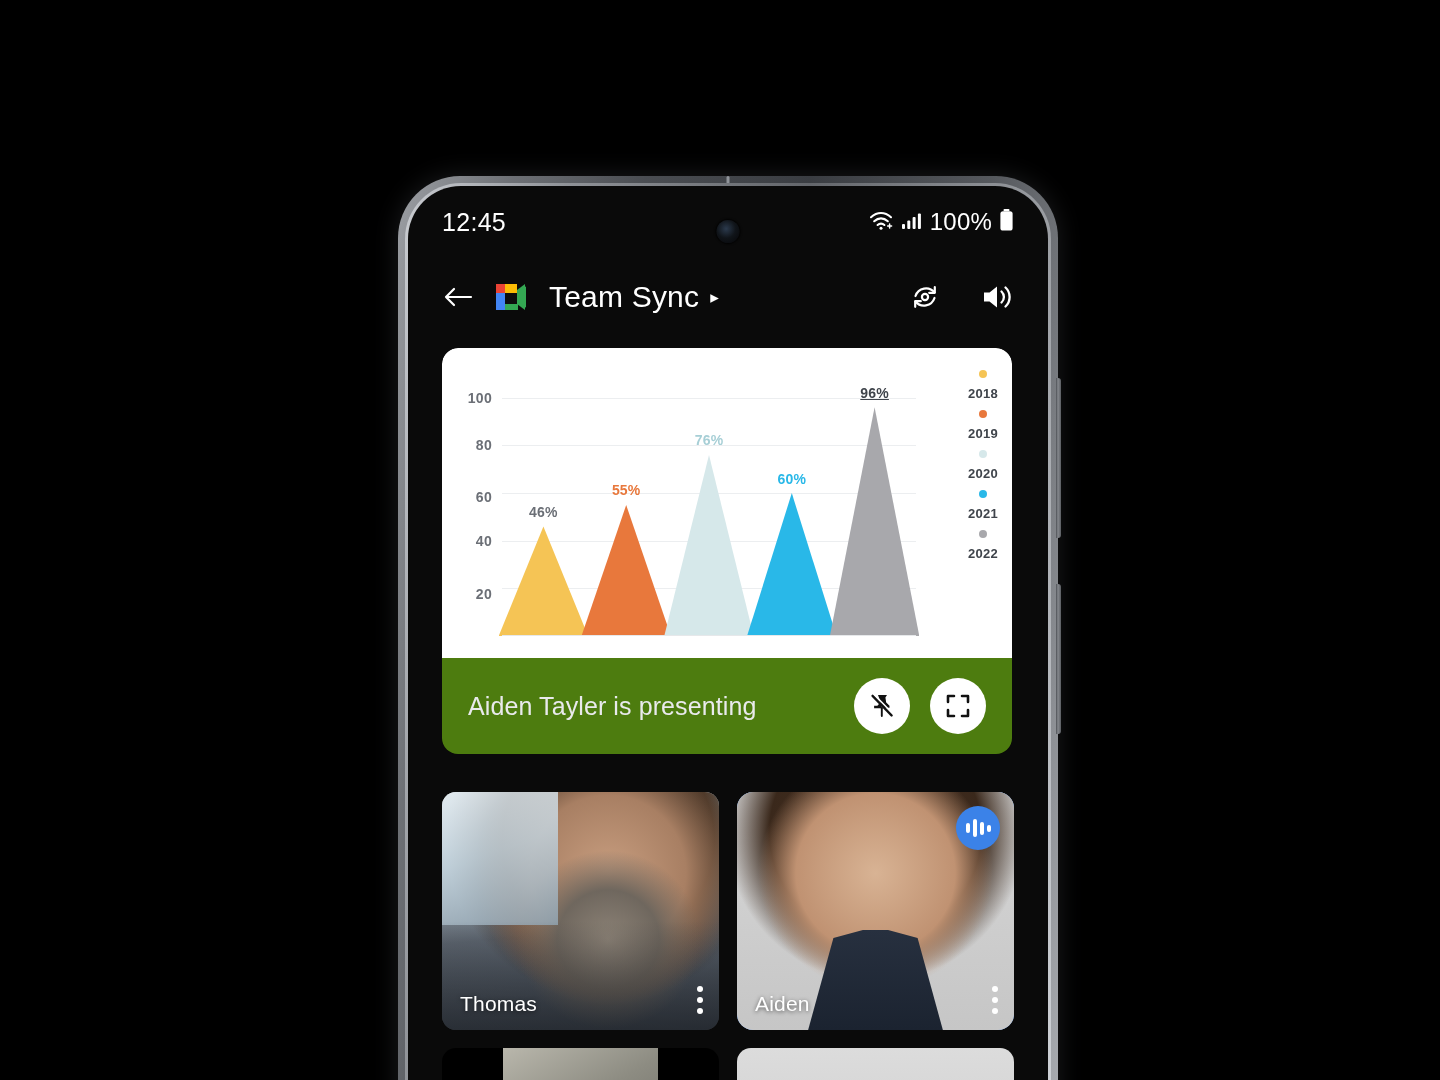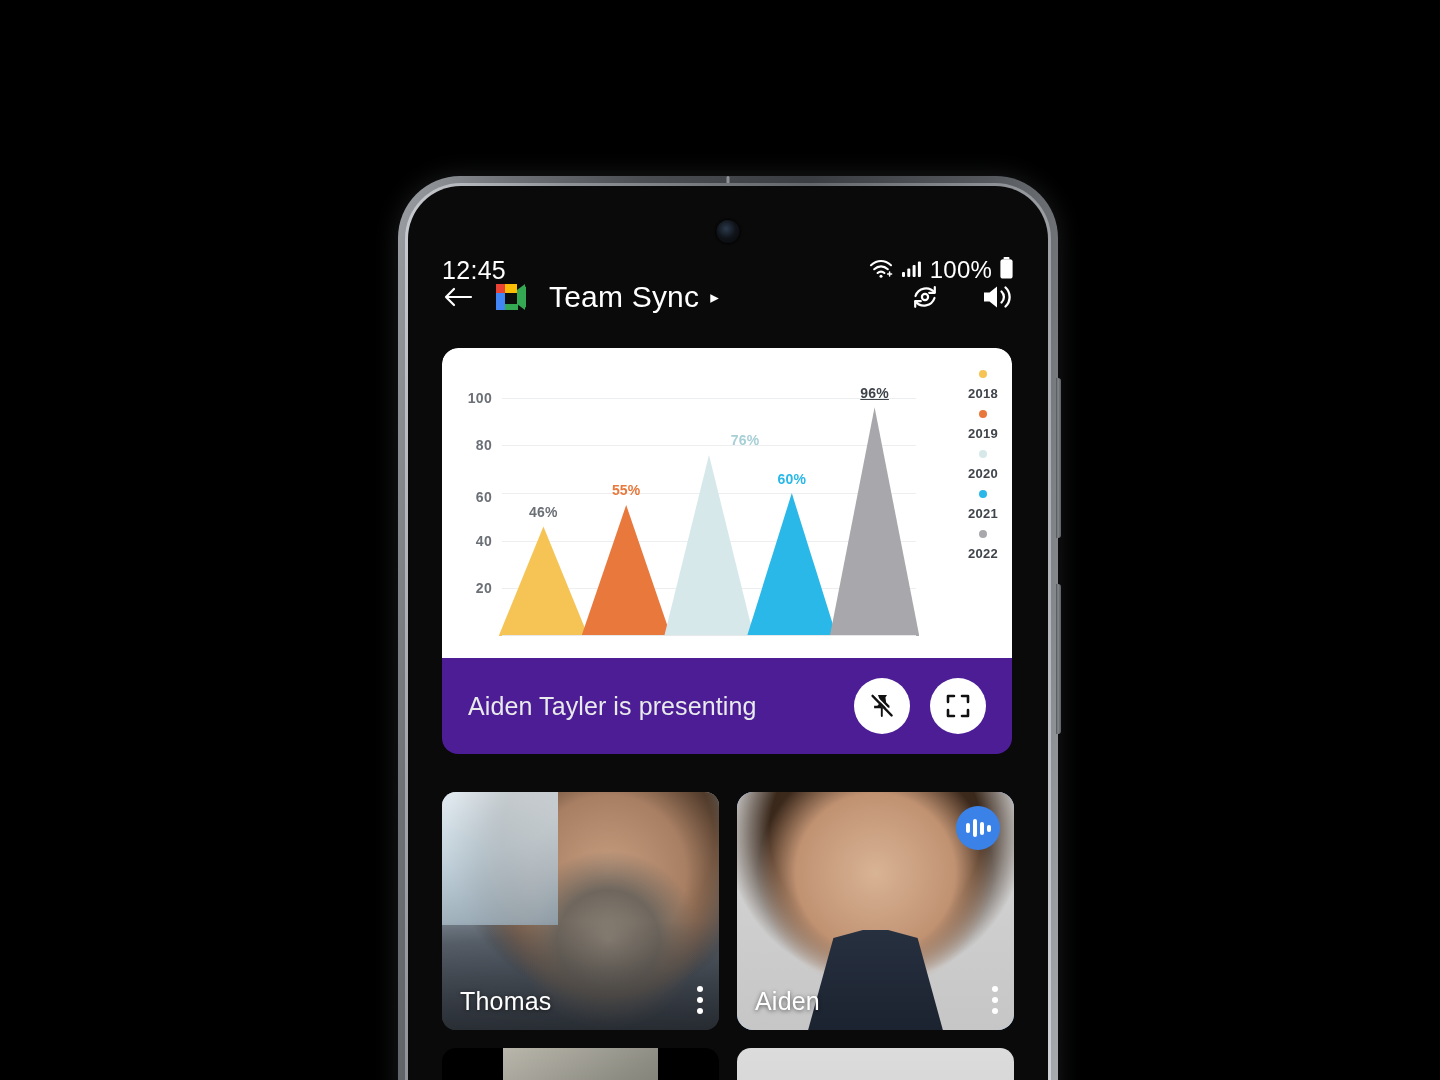"12:45" #status-bar { margin-top: 48px -> none }
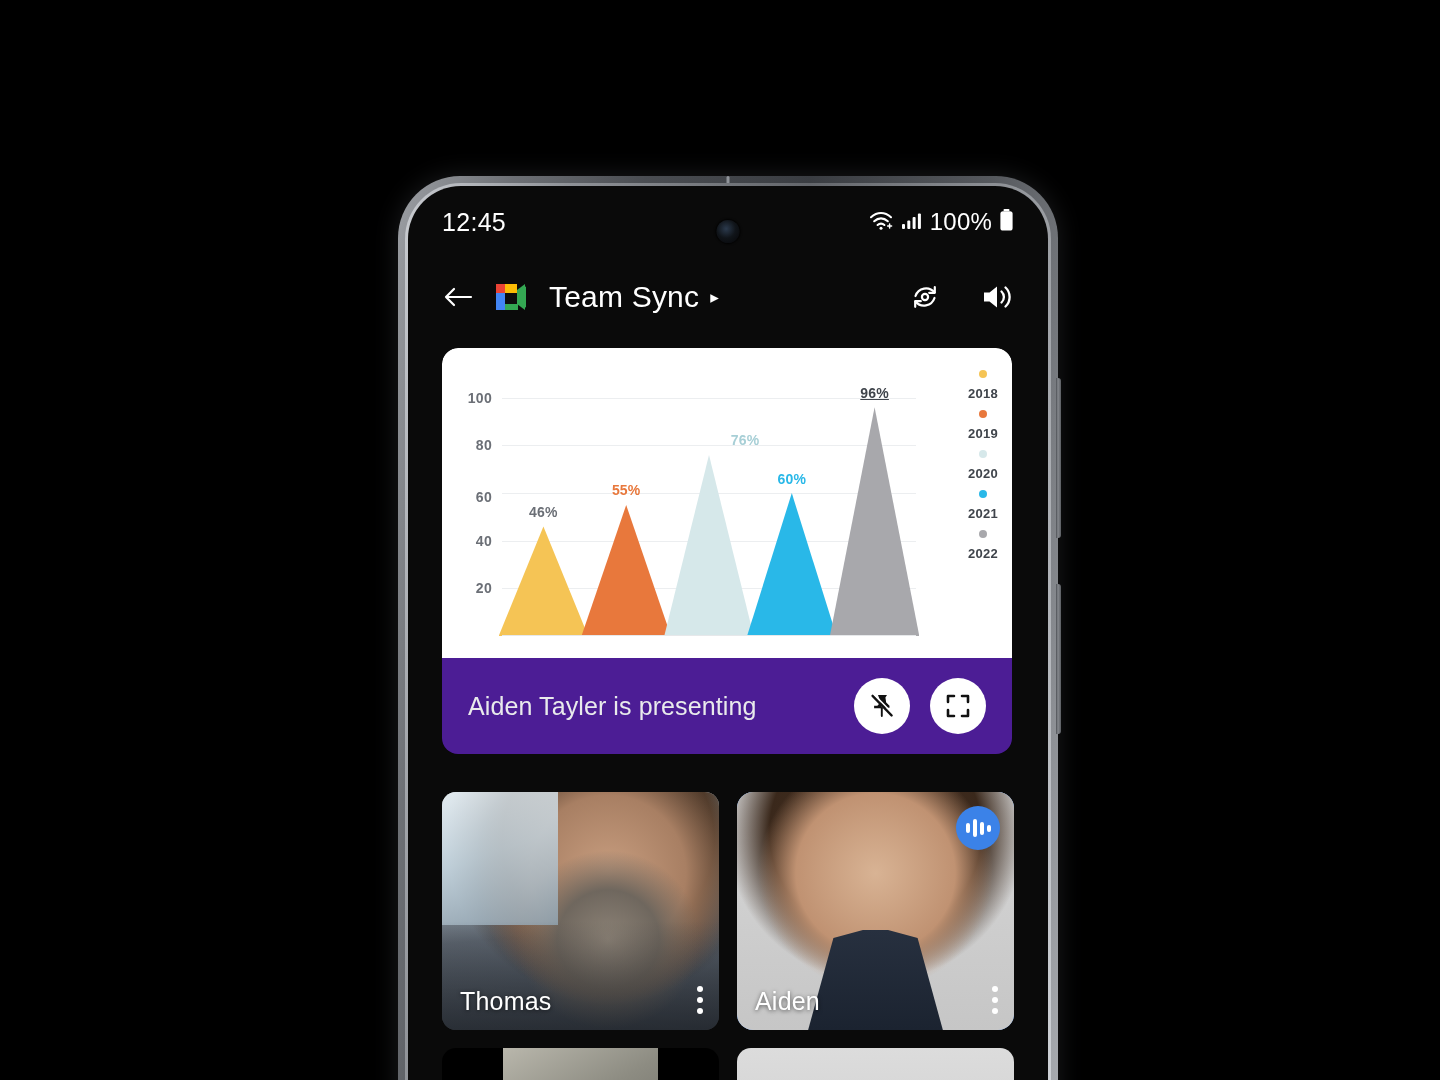"76%" span.data-label { margin-left: 36px -> none }
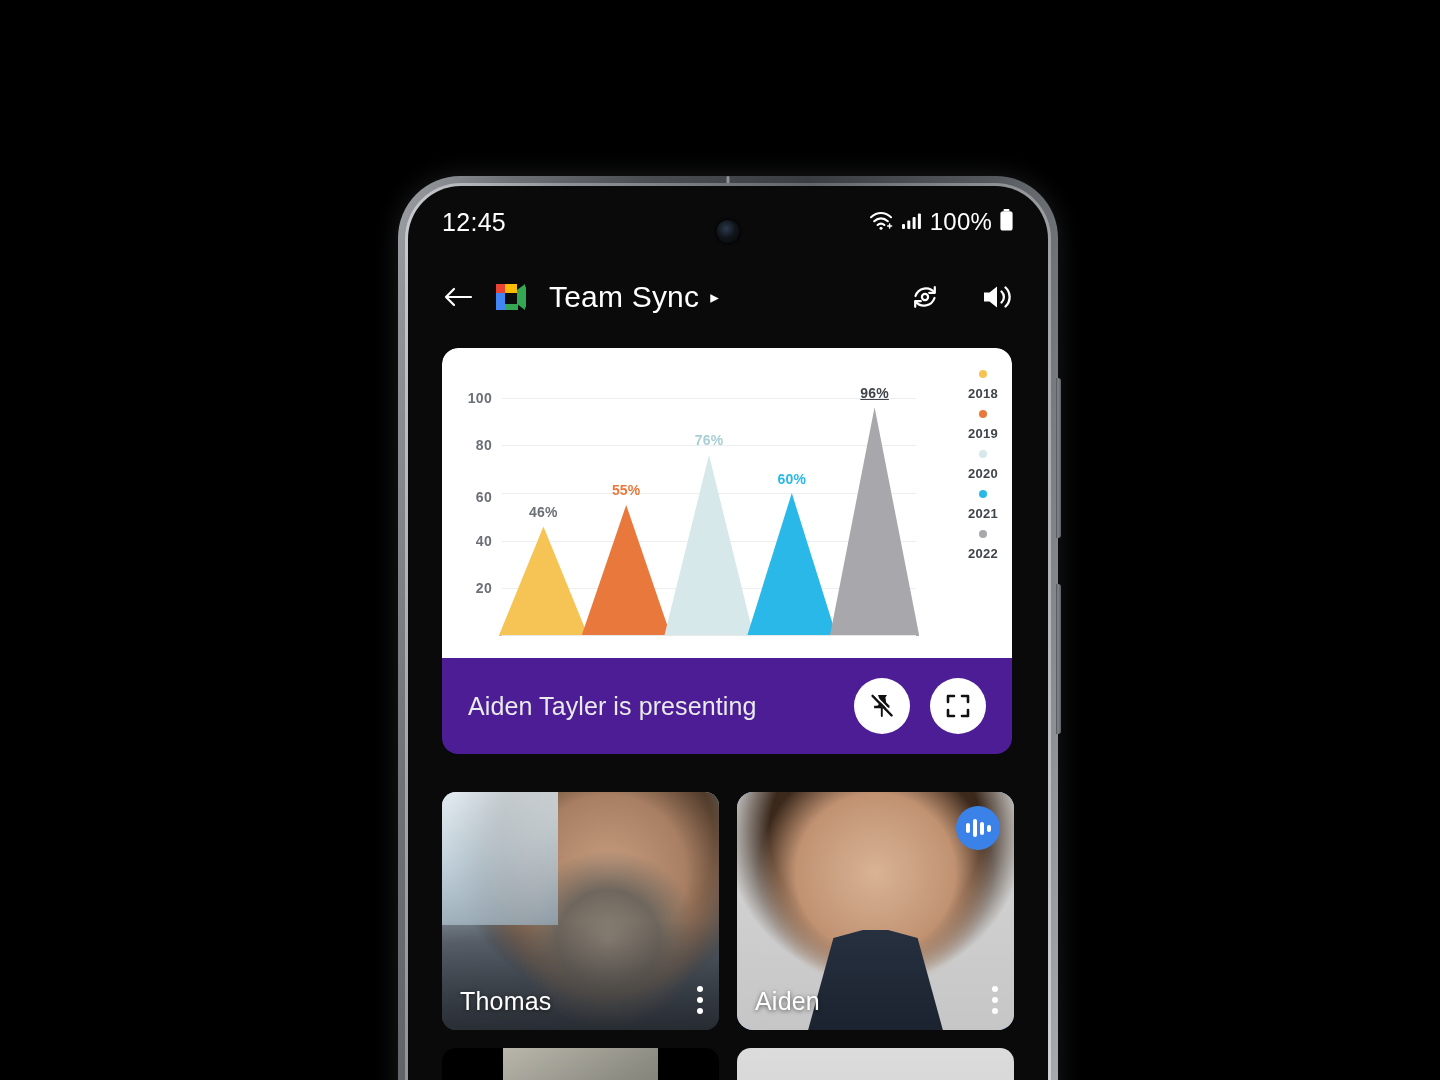"20" span.y-tick { top: 0px -> 6px }
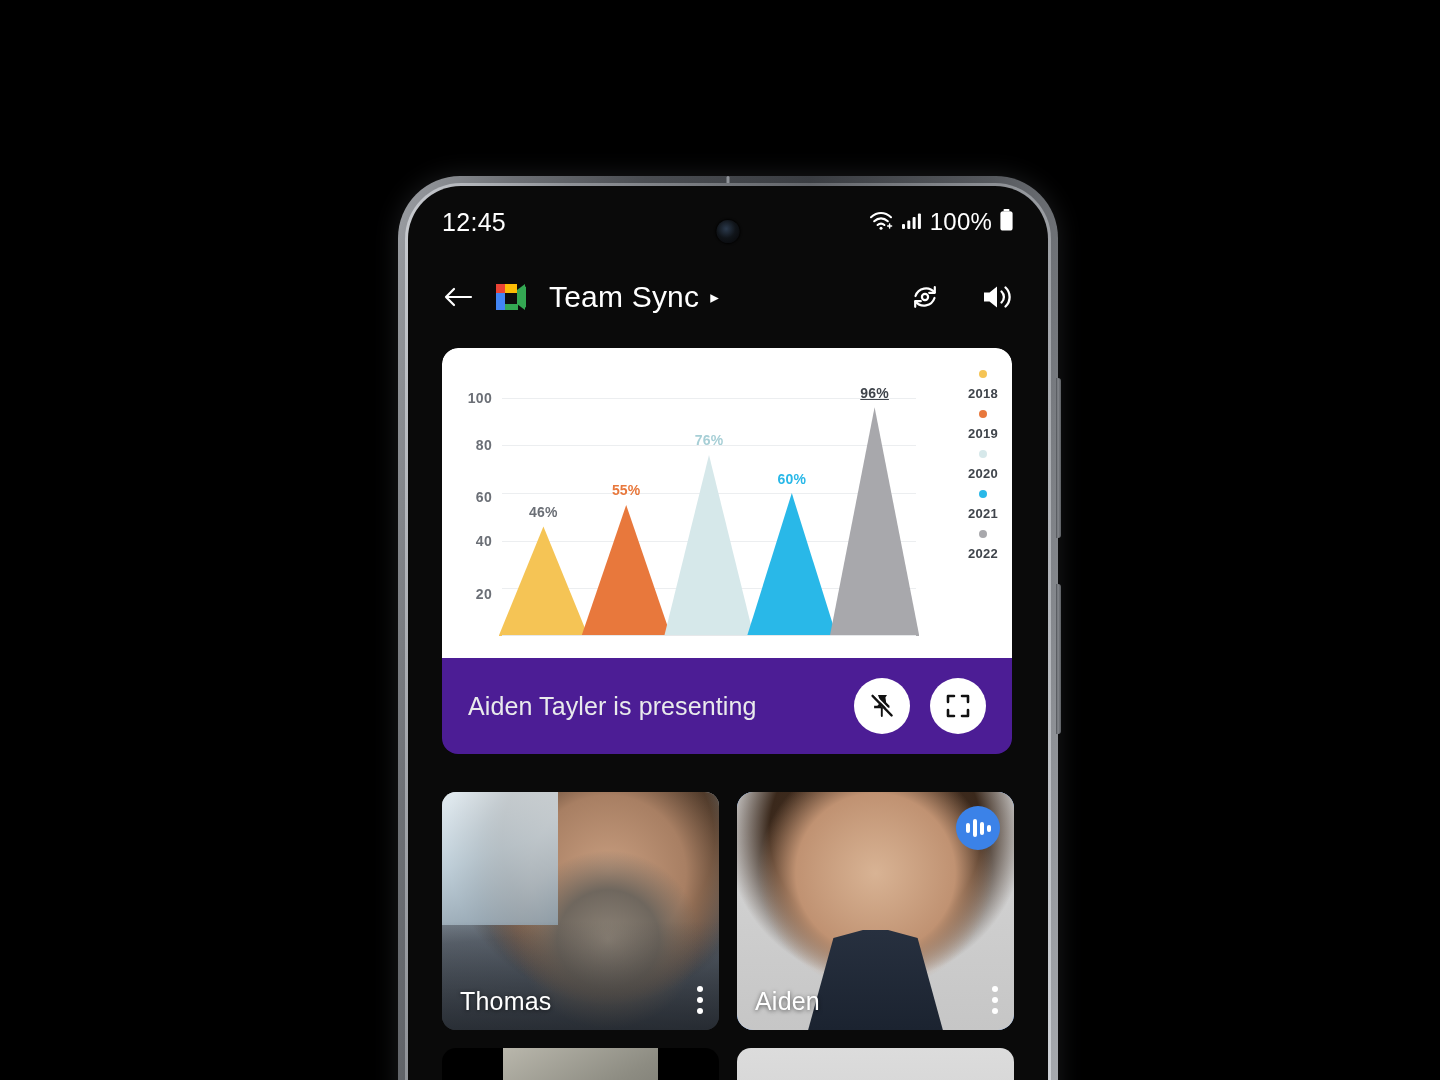"Aiden Tayler is presenting" #presenting-bar { background: #4c1d95 -> #4d7c0f }
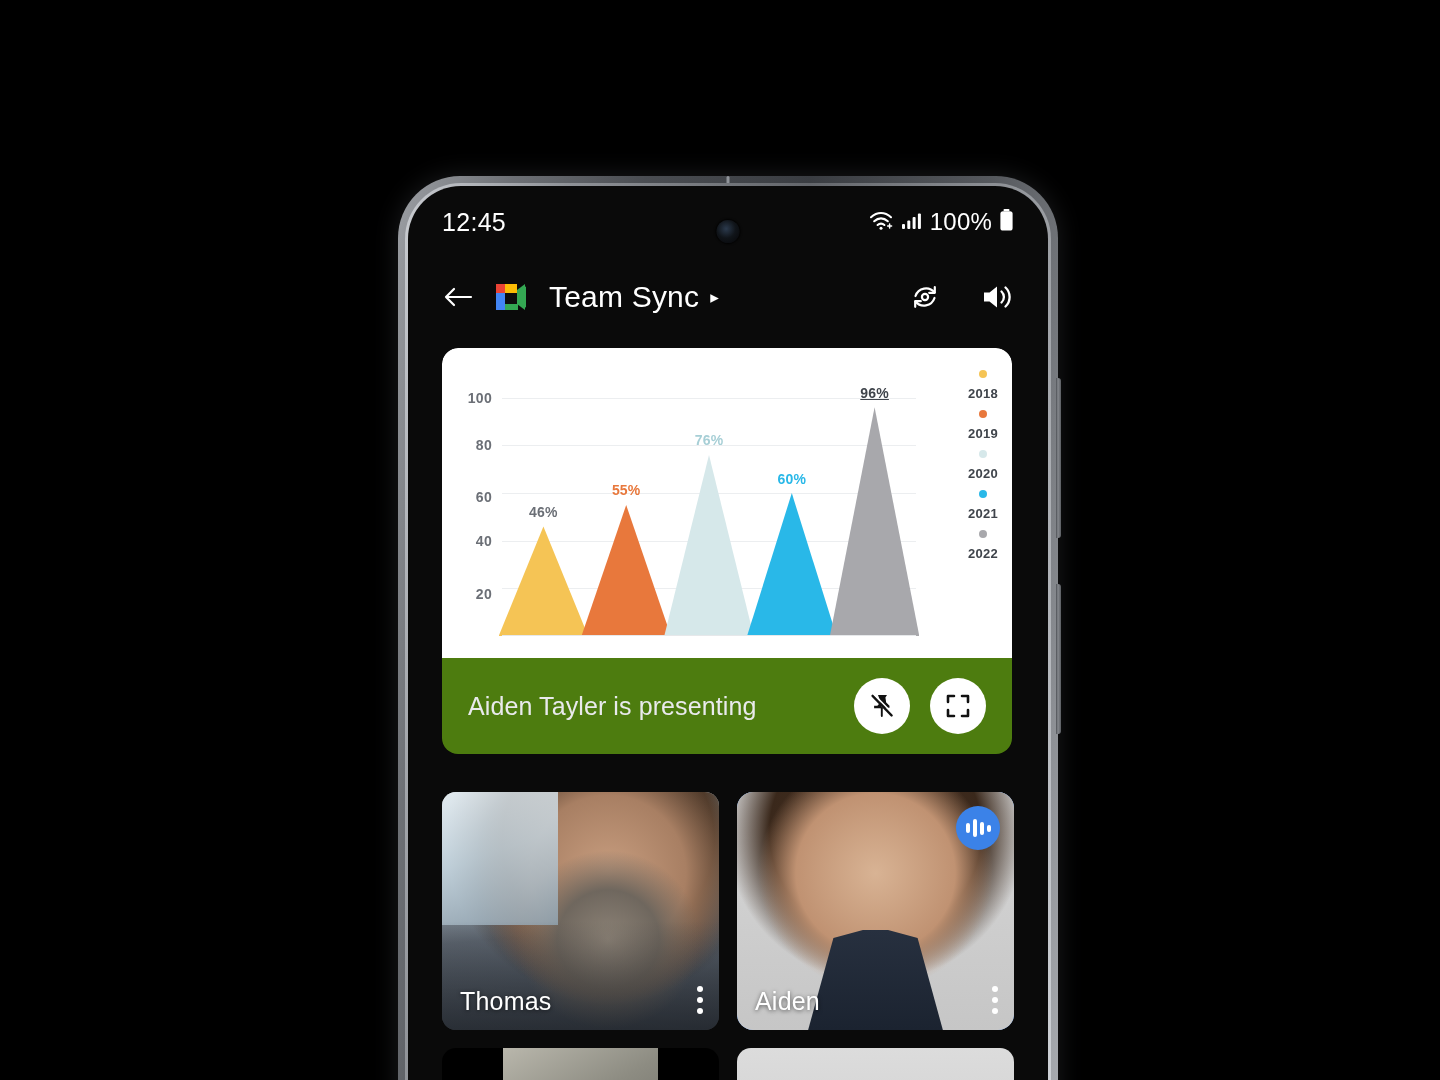"Thomas" .tile-name { font-size: 25px -> 21px }
